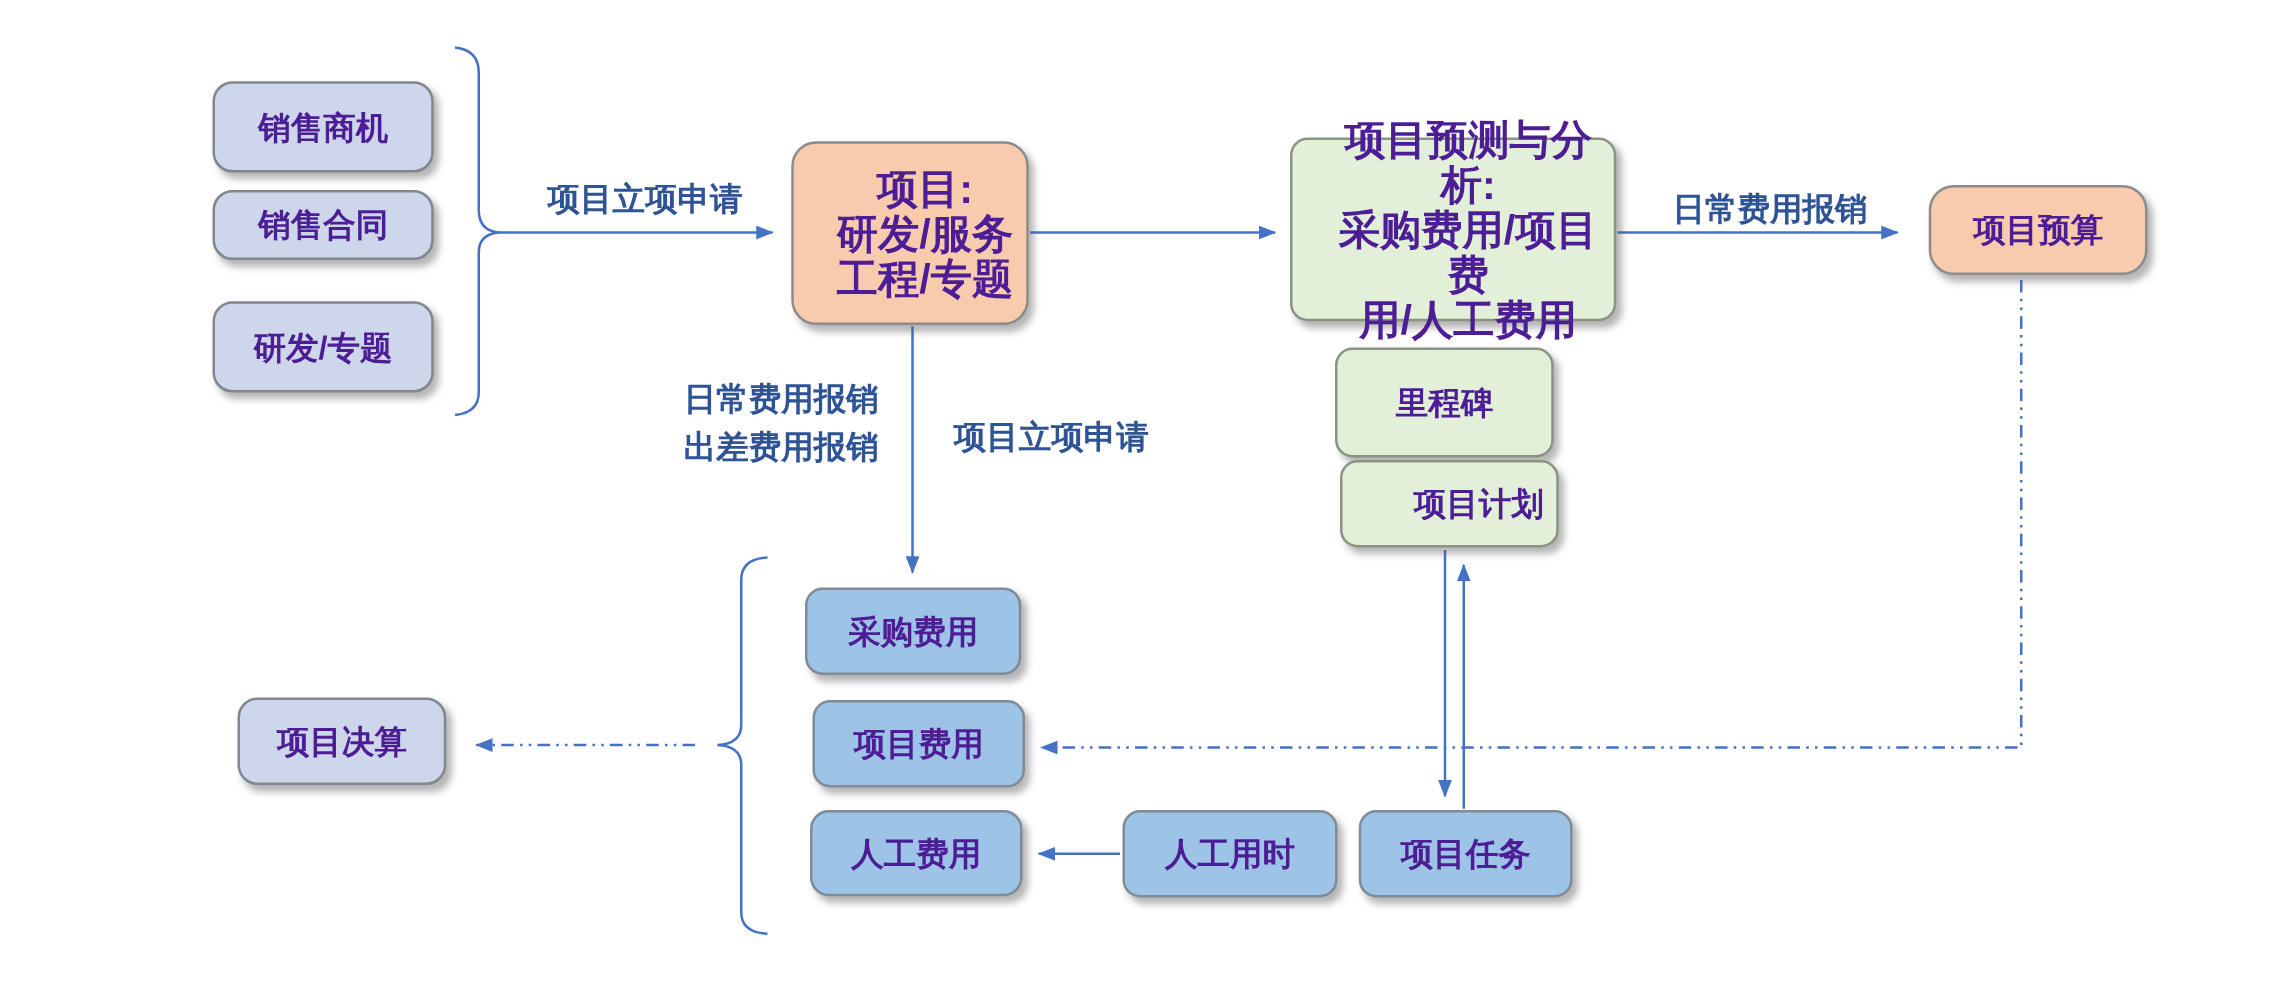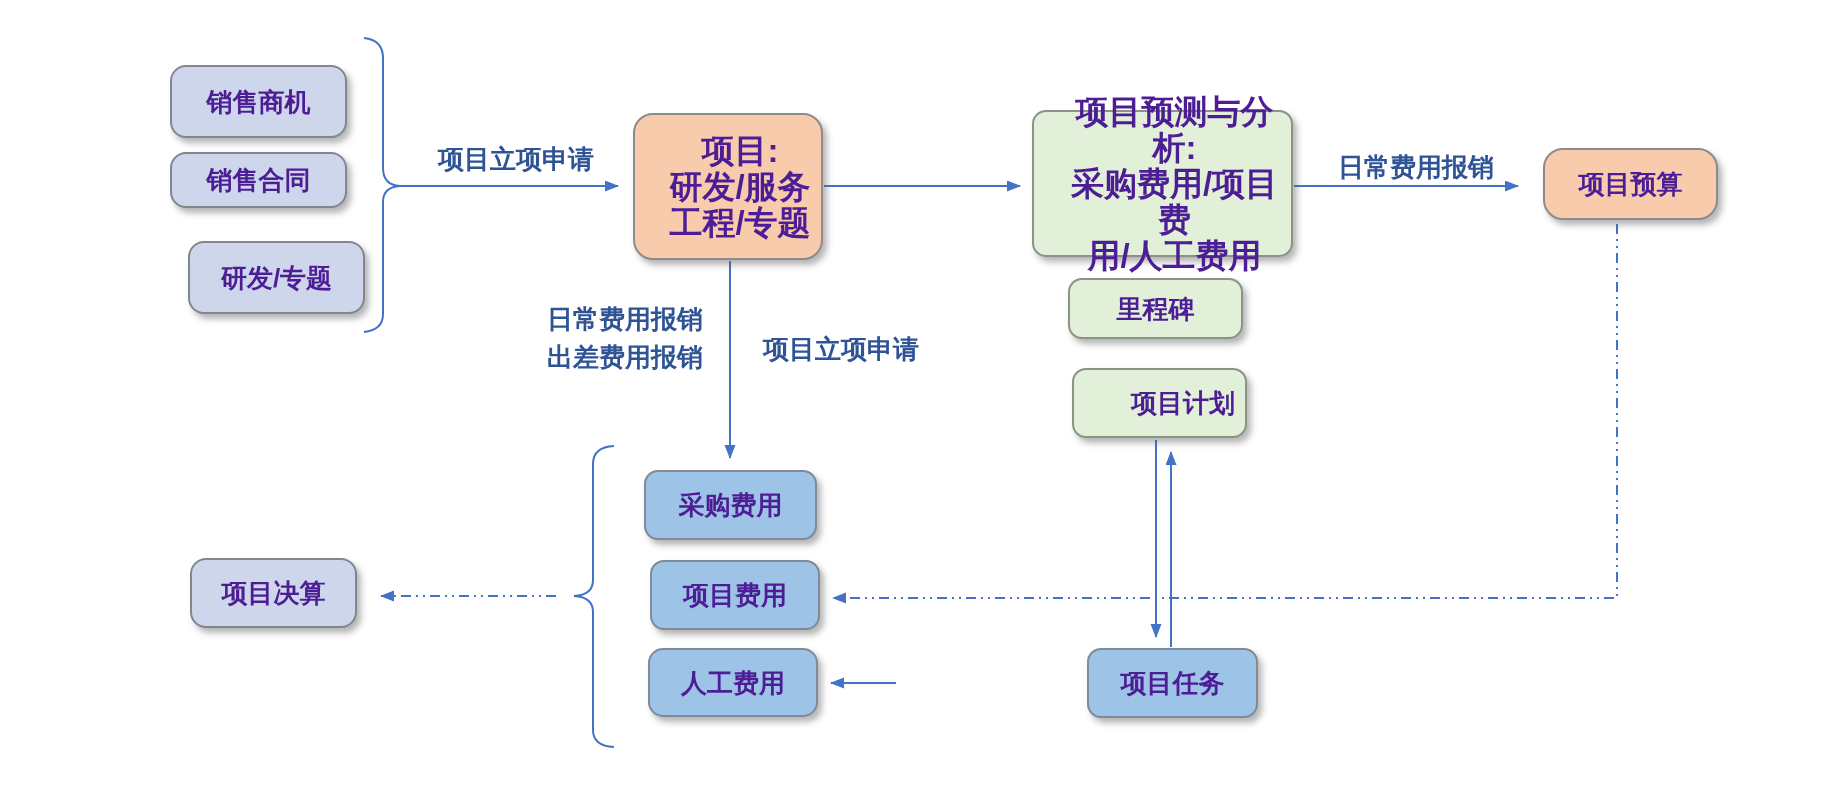"研发/专题" div.node { left: 188px -> 170px }
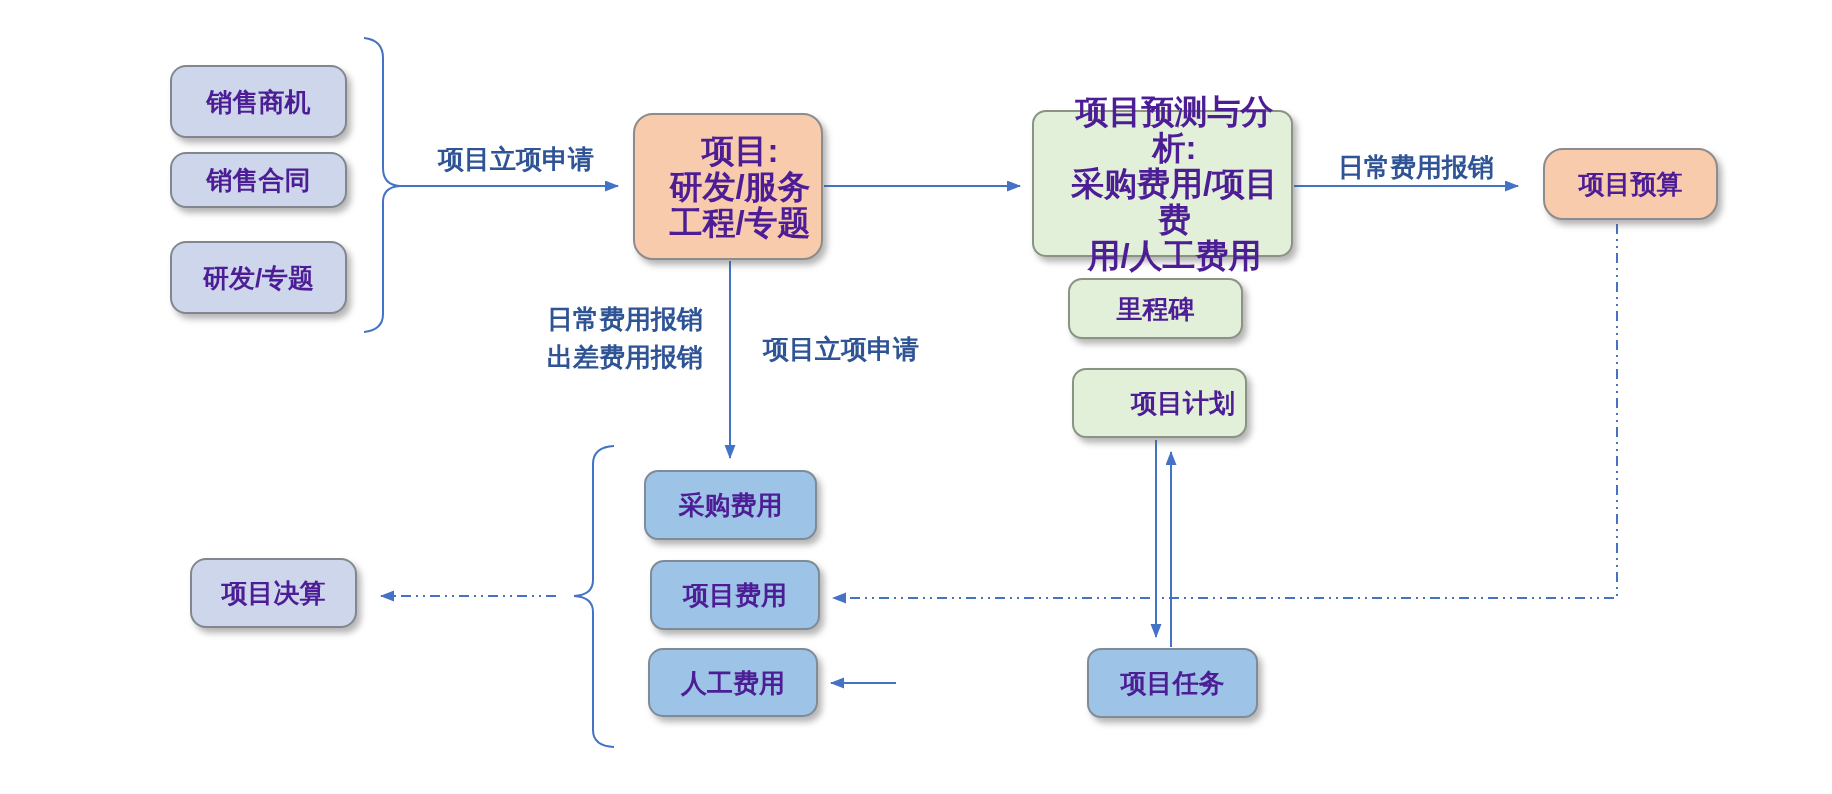"里程碑" div.node { height: 61px -> 88px }
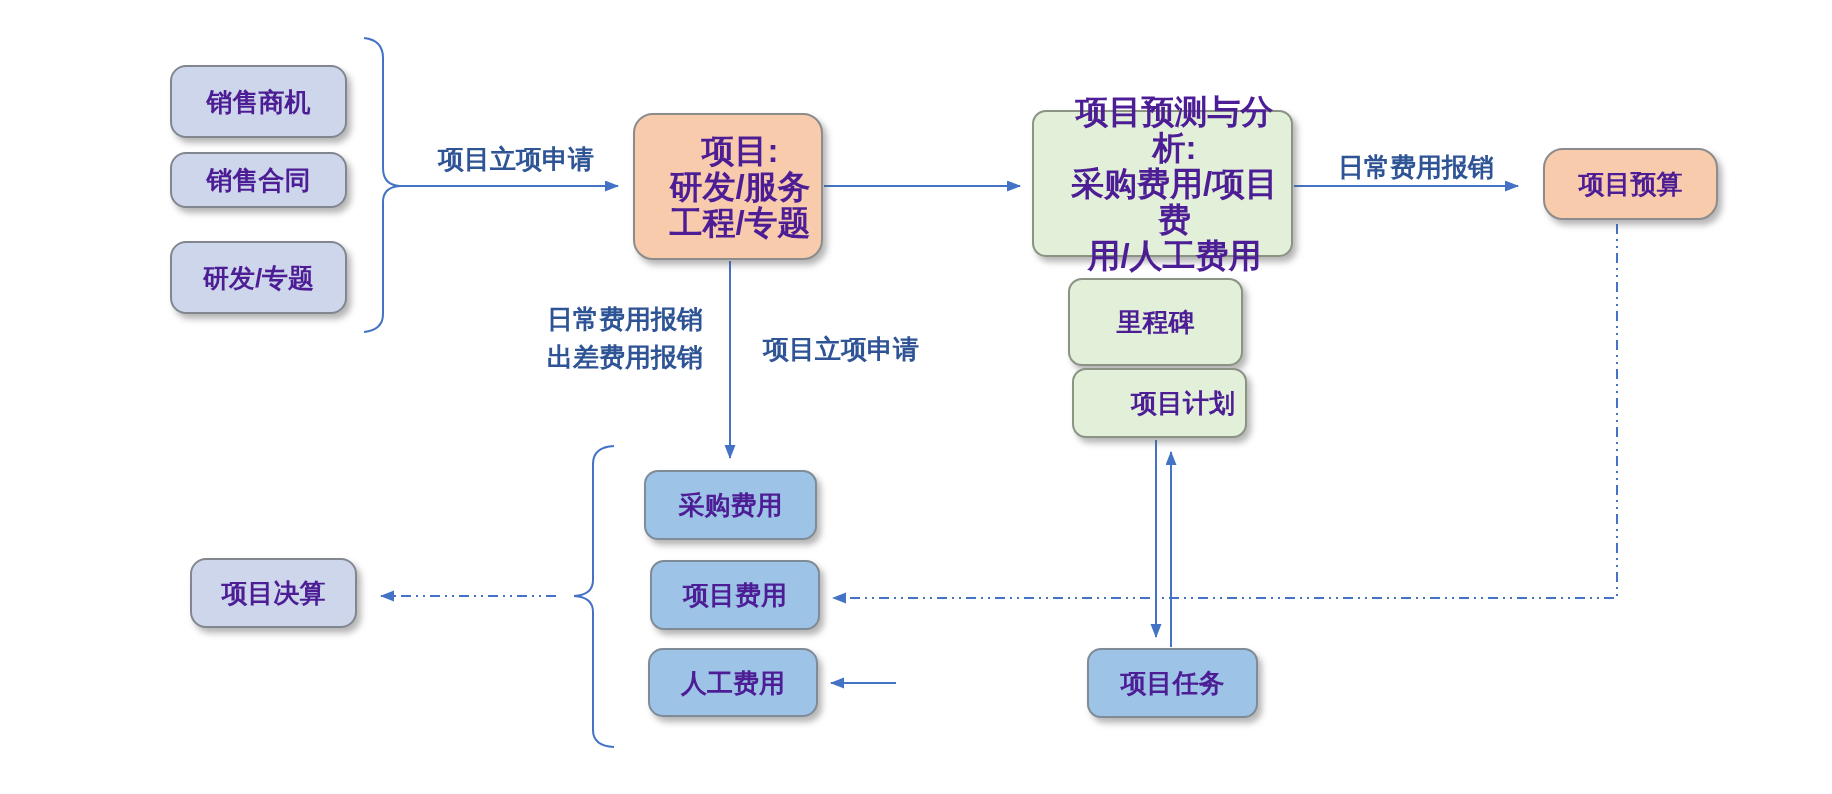"人工用时" div.node { html: none -> <div>人工用时</div> }
